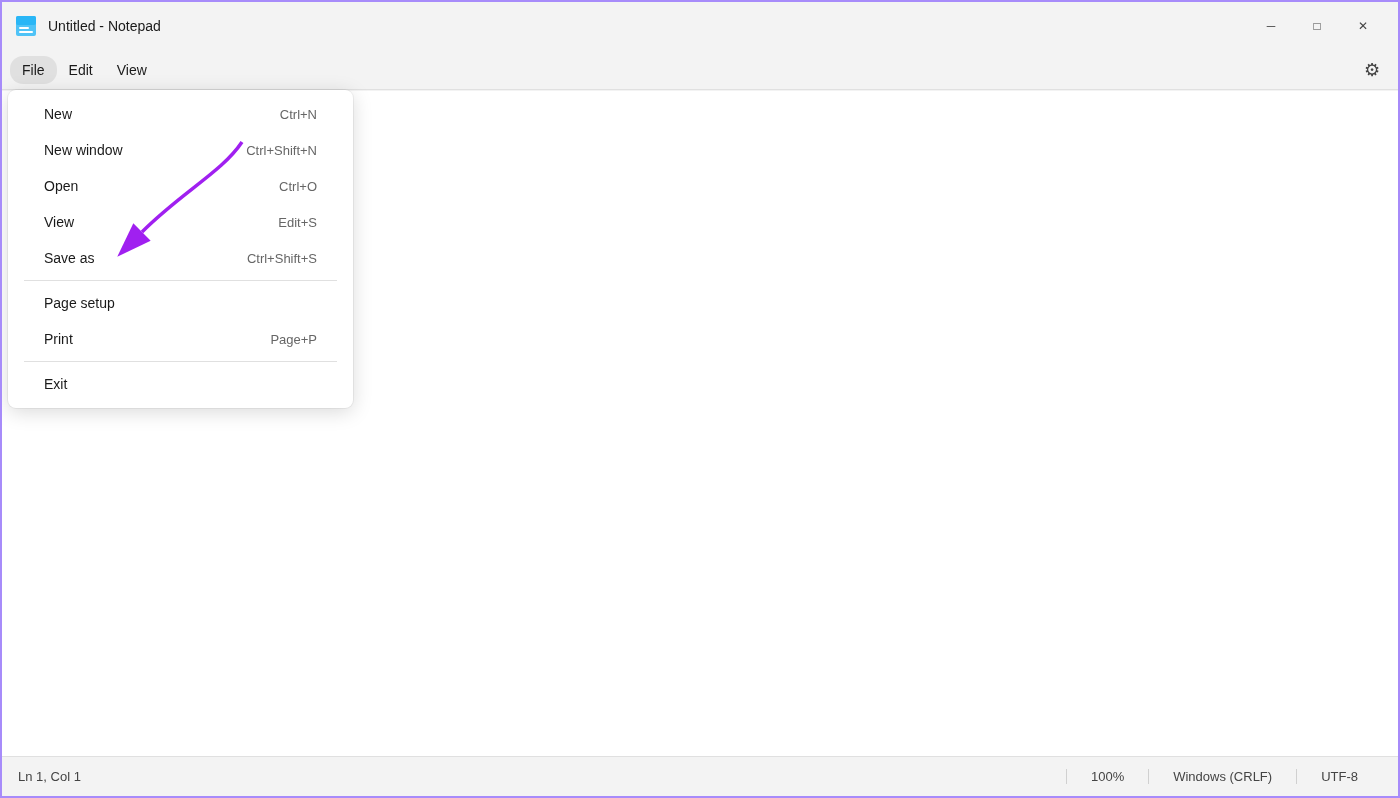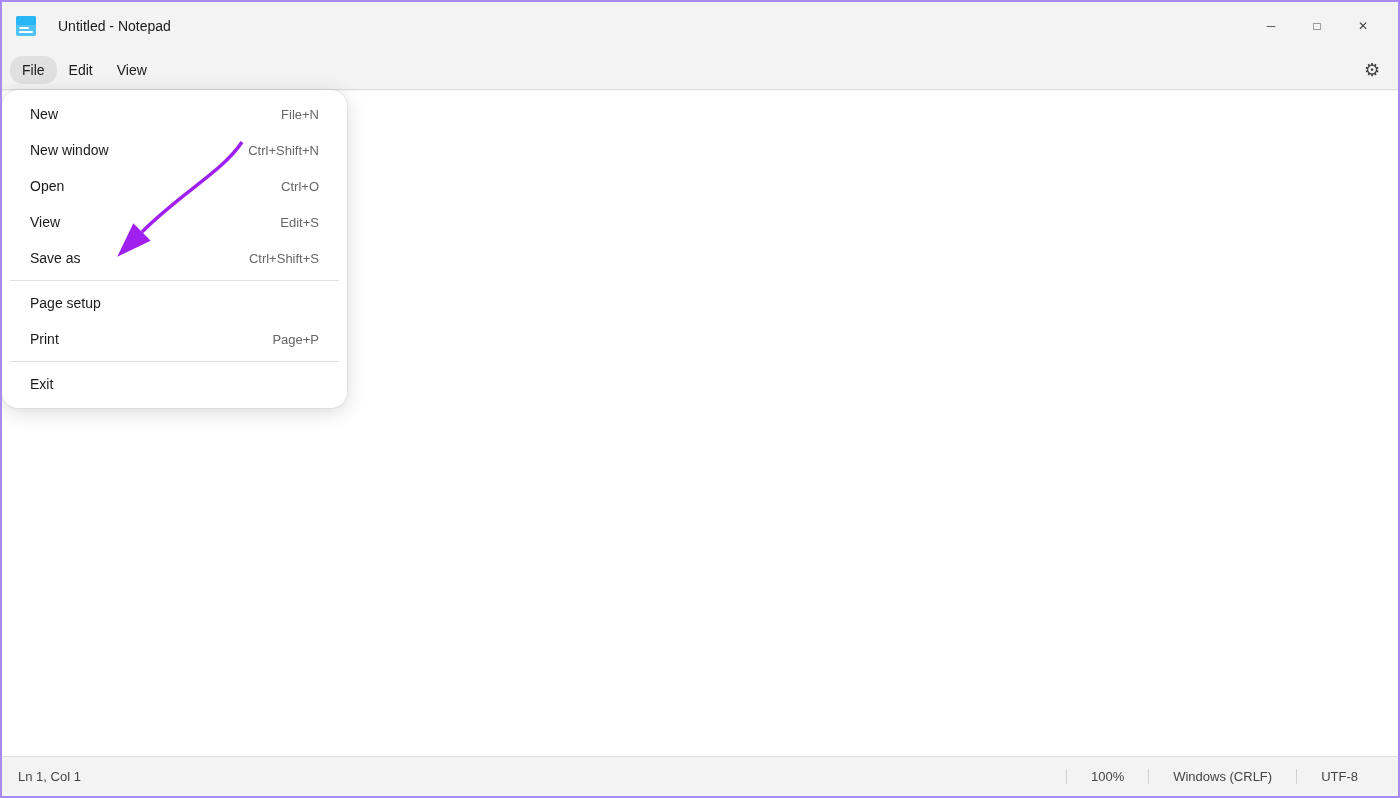"Untitled - Notepad" .titlebar { gap: 20px -> 10px }
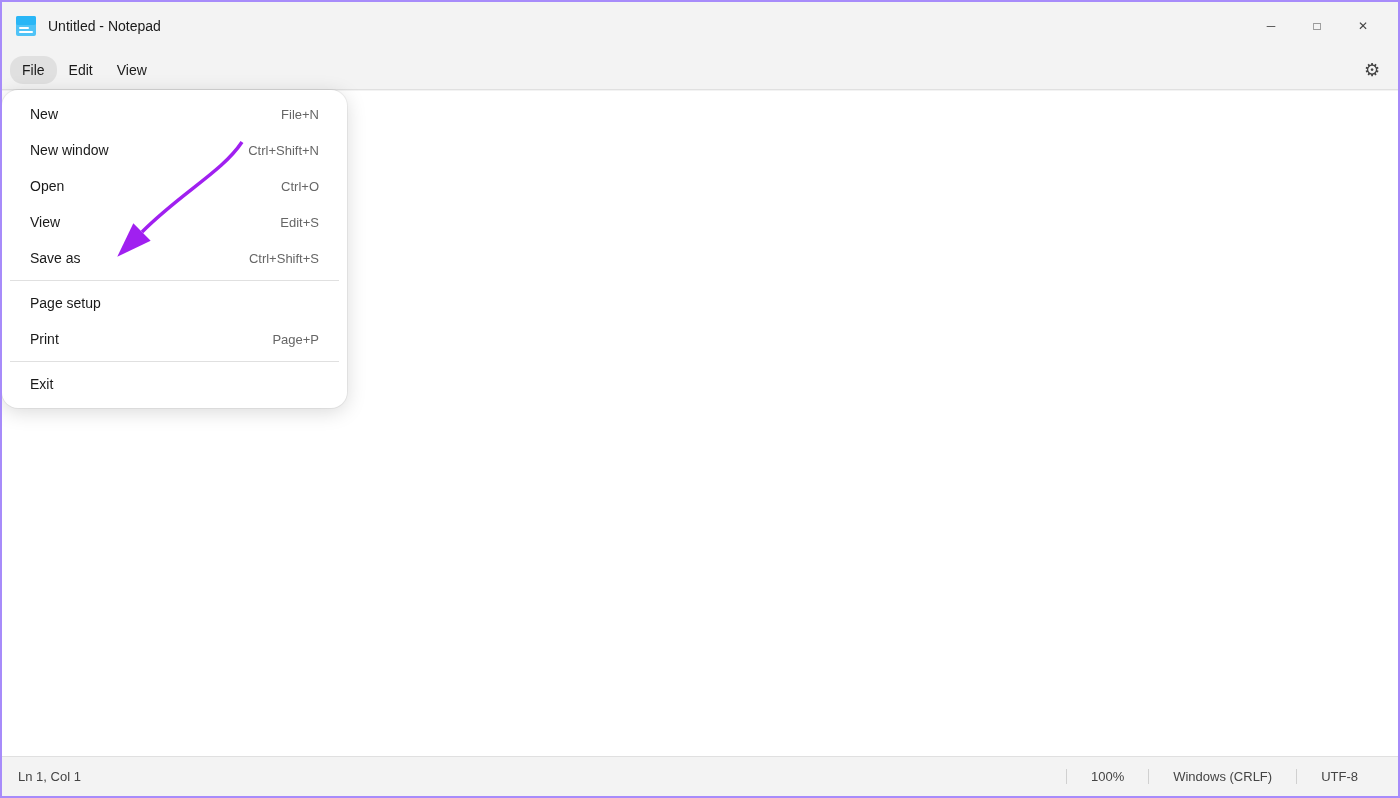"New" .dropdown { border-radius: 16px -> 8px; left: 0 -> 6px; padding: 6px 8px -> 6px 16px }
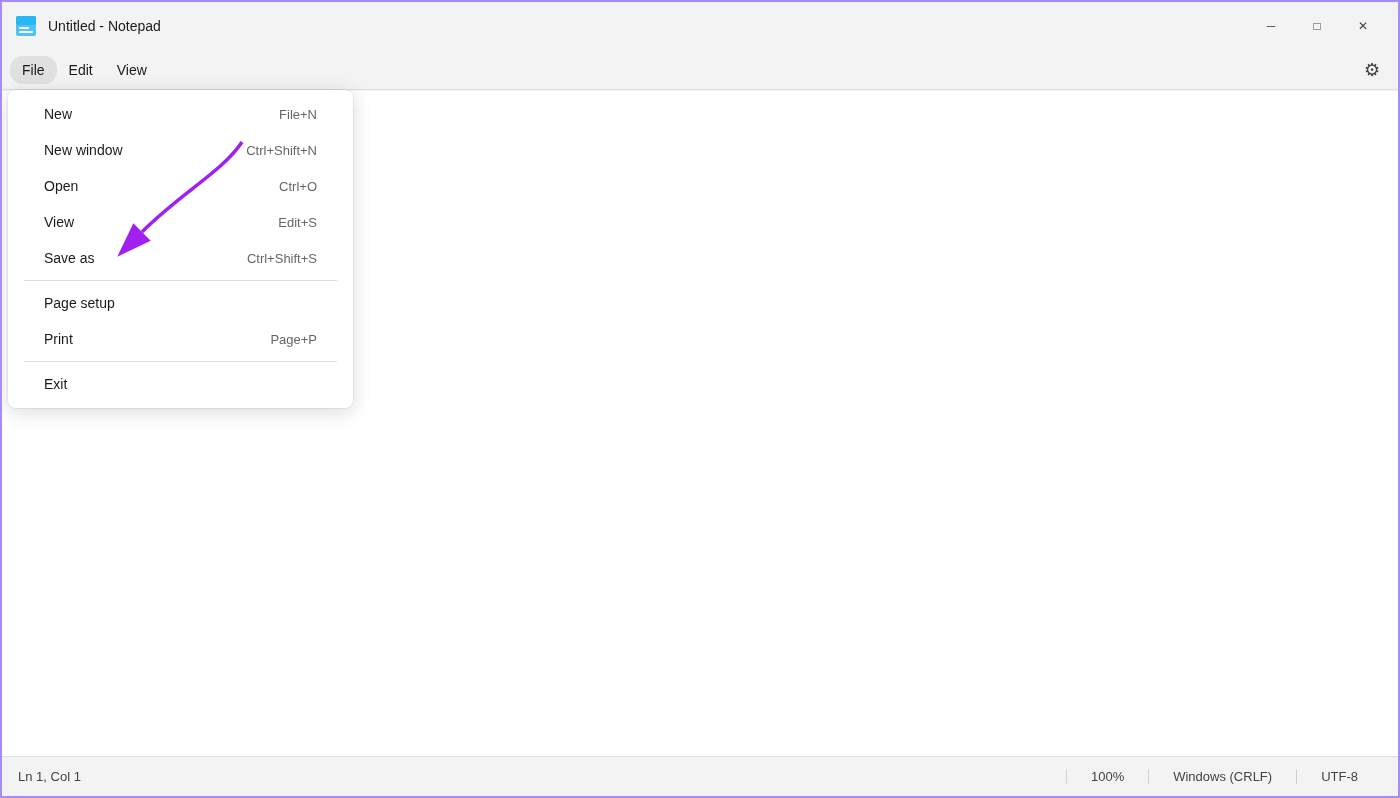"File+N" span.shortcut { text: File+N -> Ctrl+N }
